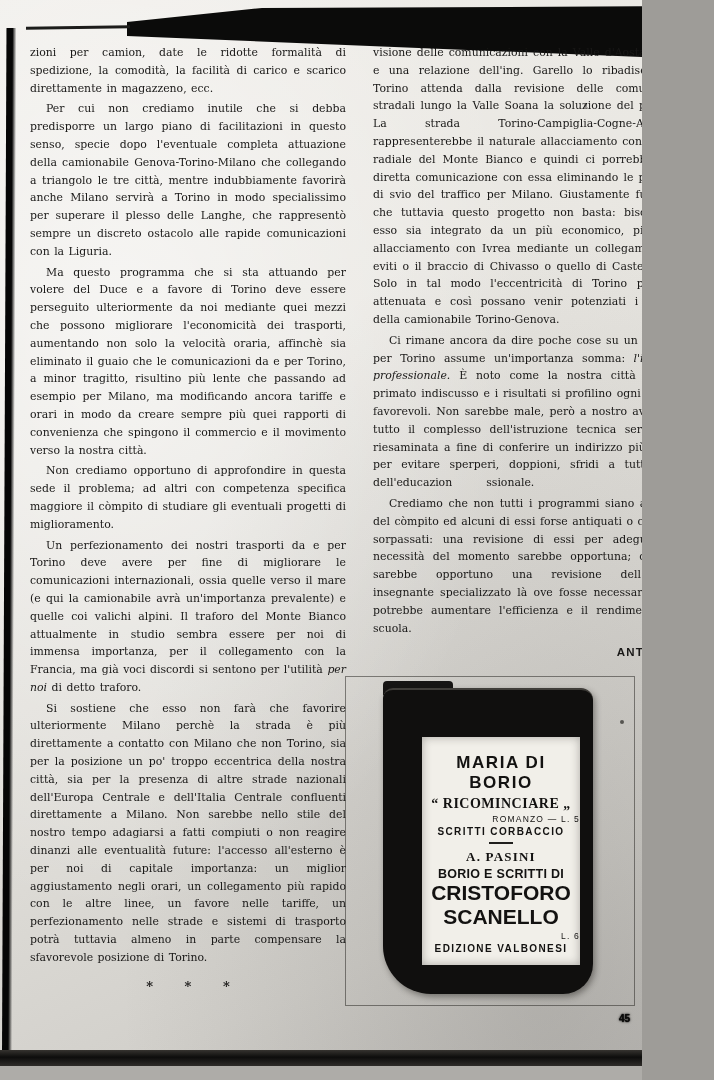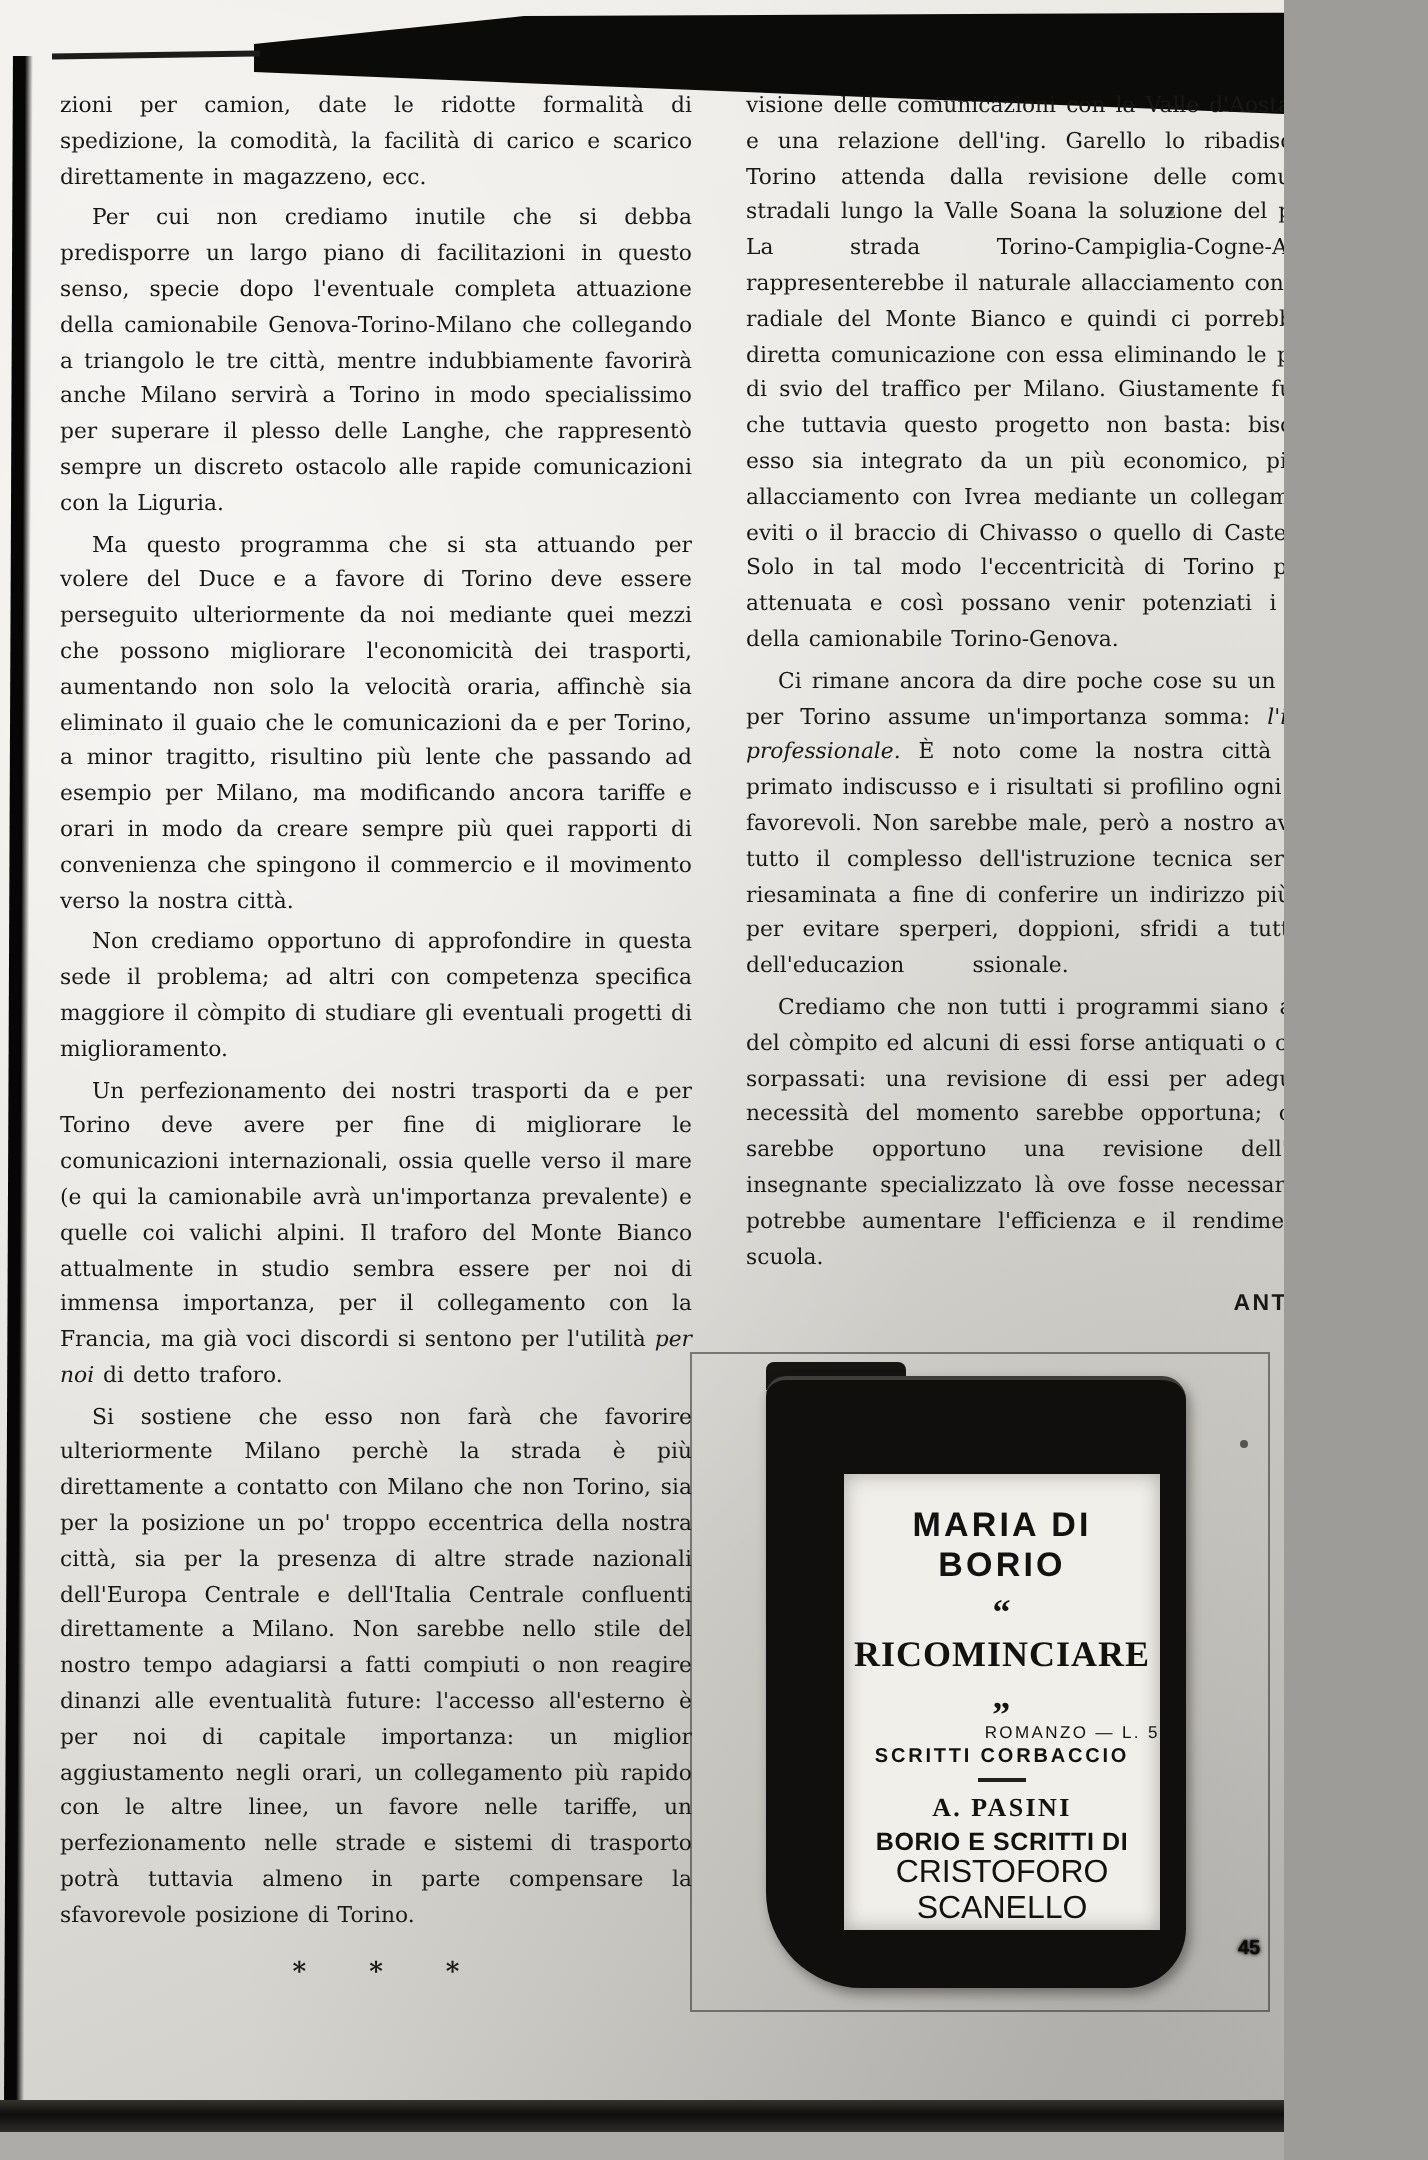"“ RICOMINCIARE „" .ad-title-serif { font-size: 18px -> 14px }
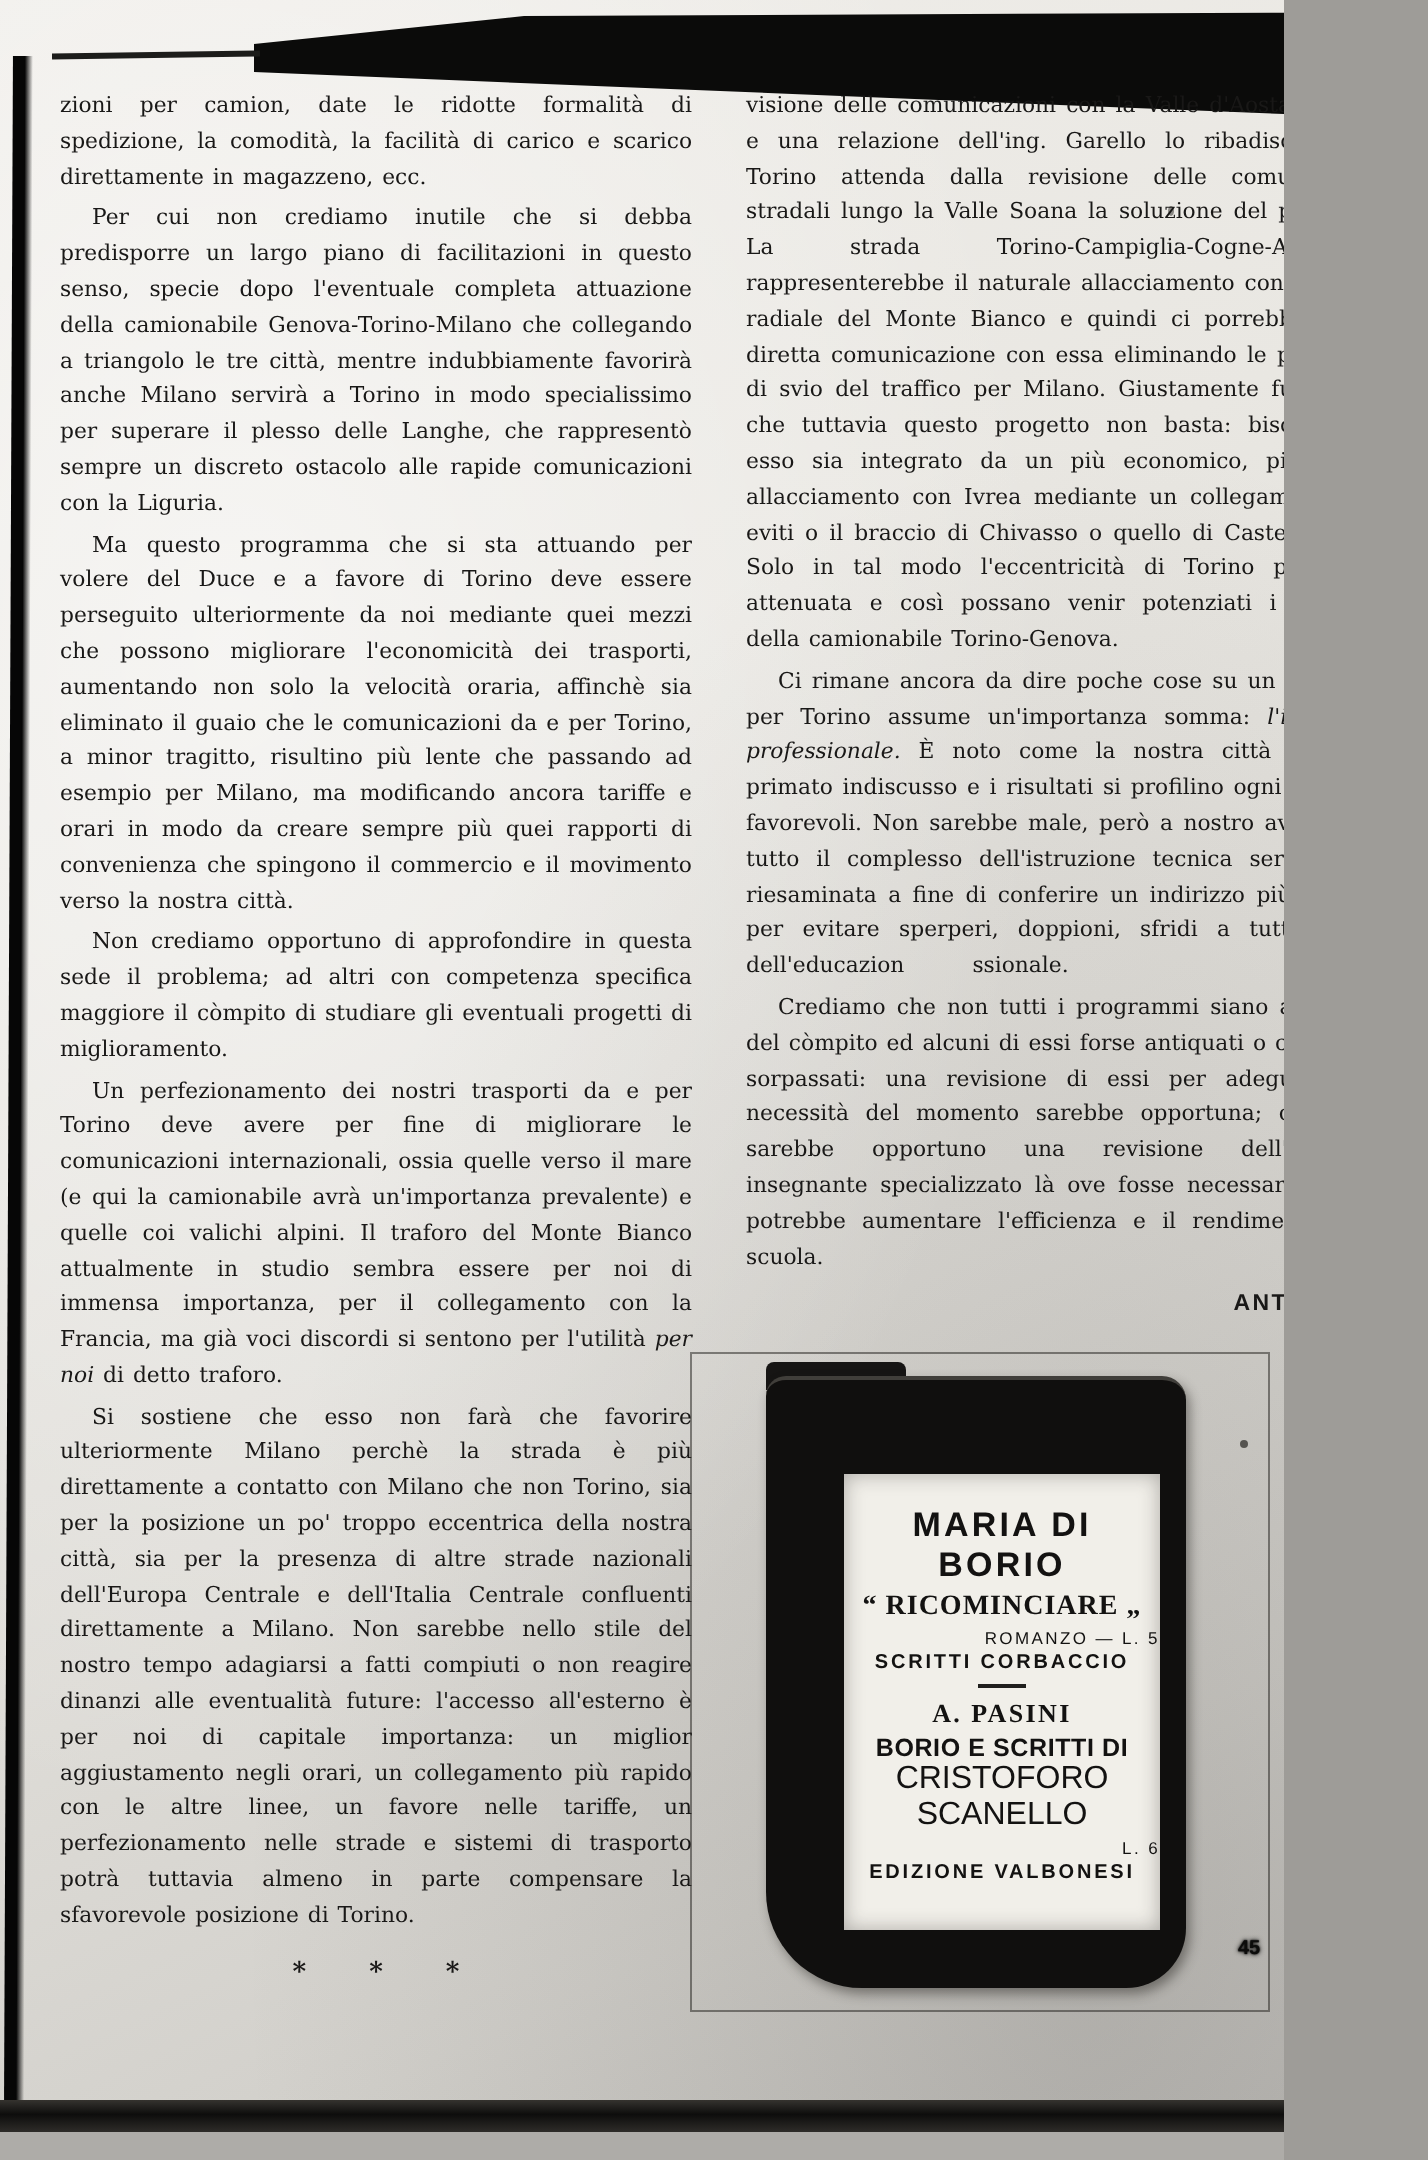"CRISTOFORO SCANELLO" .ad-title-sans { font-size: 16px -> 21px; font-weight: 400 -> 700 }
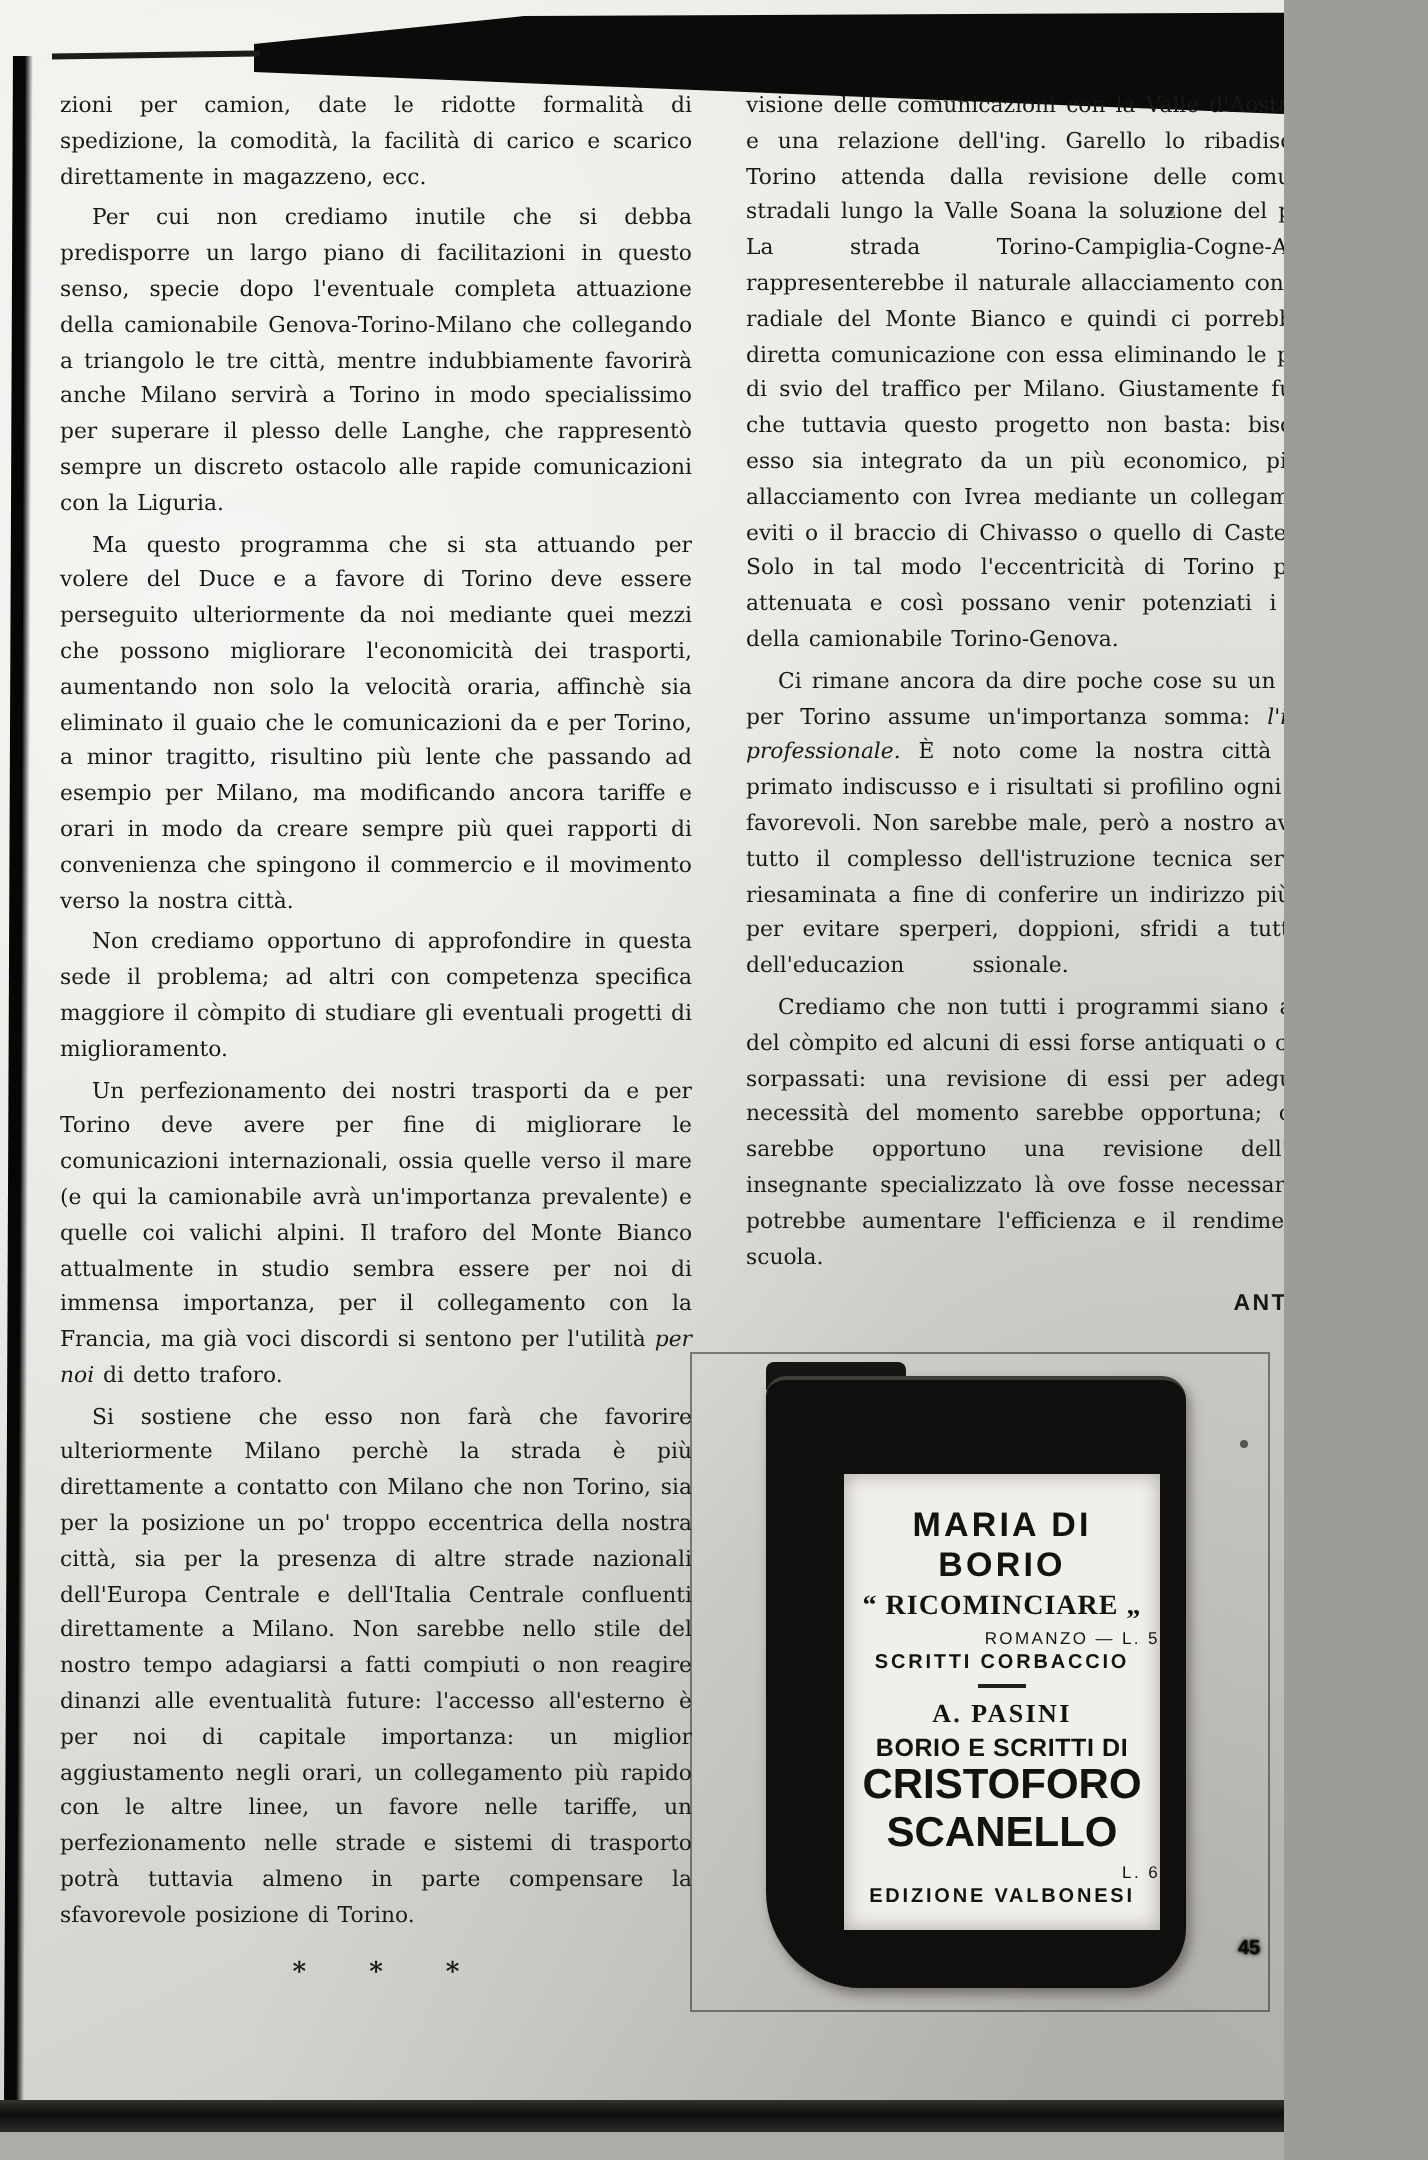"45" .page-num { top: 969px -> 1013px }
